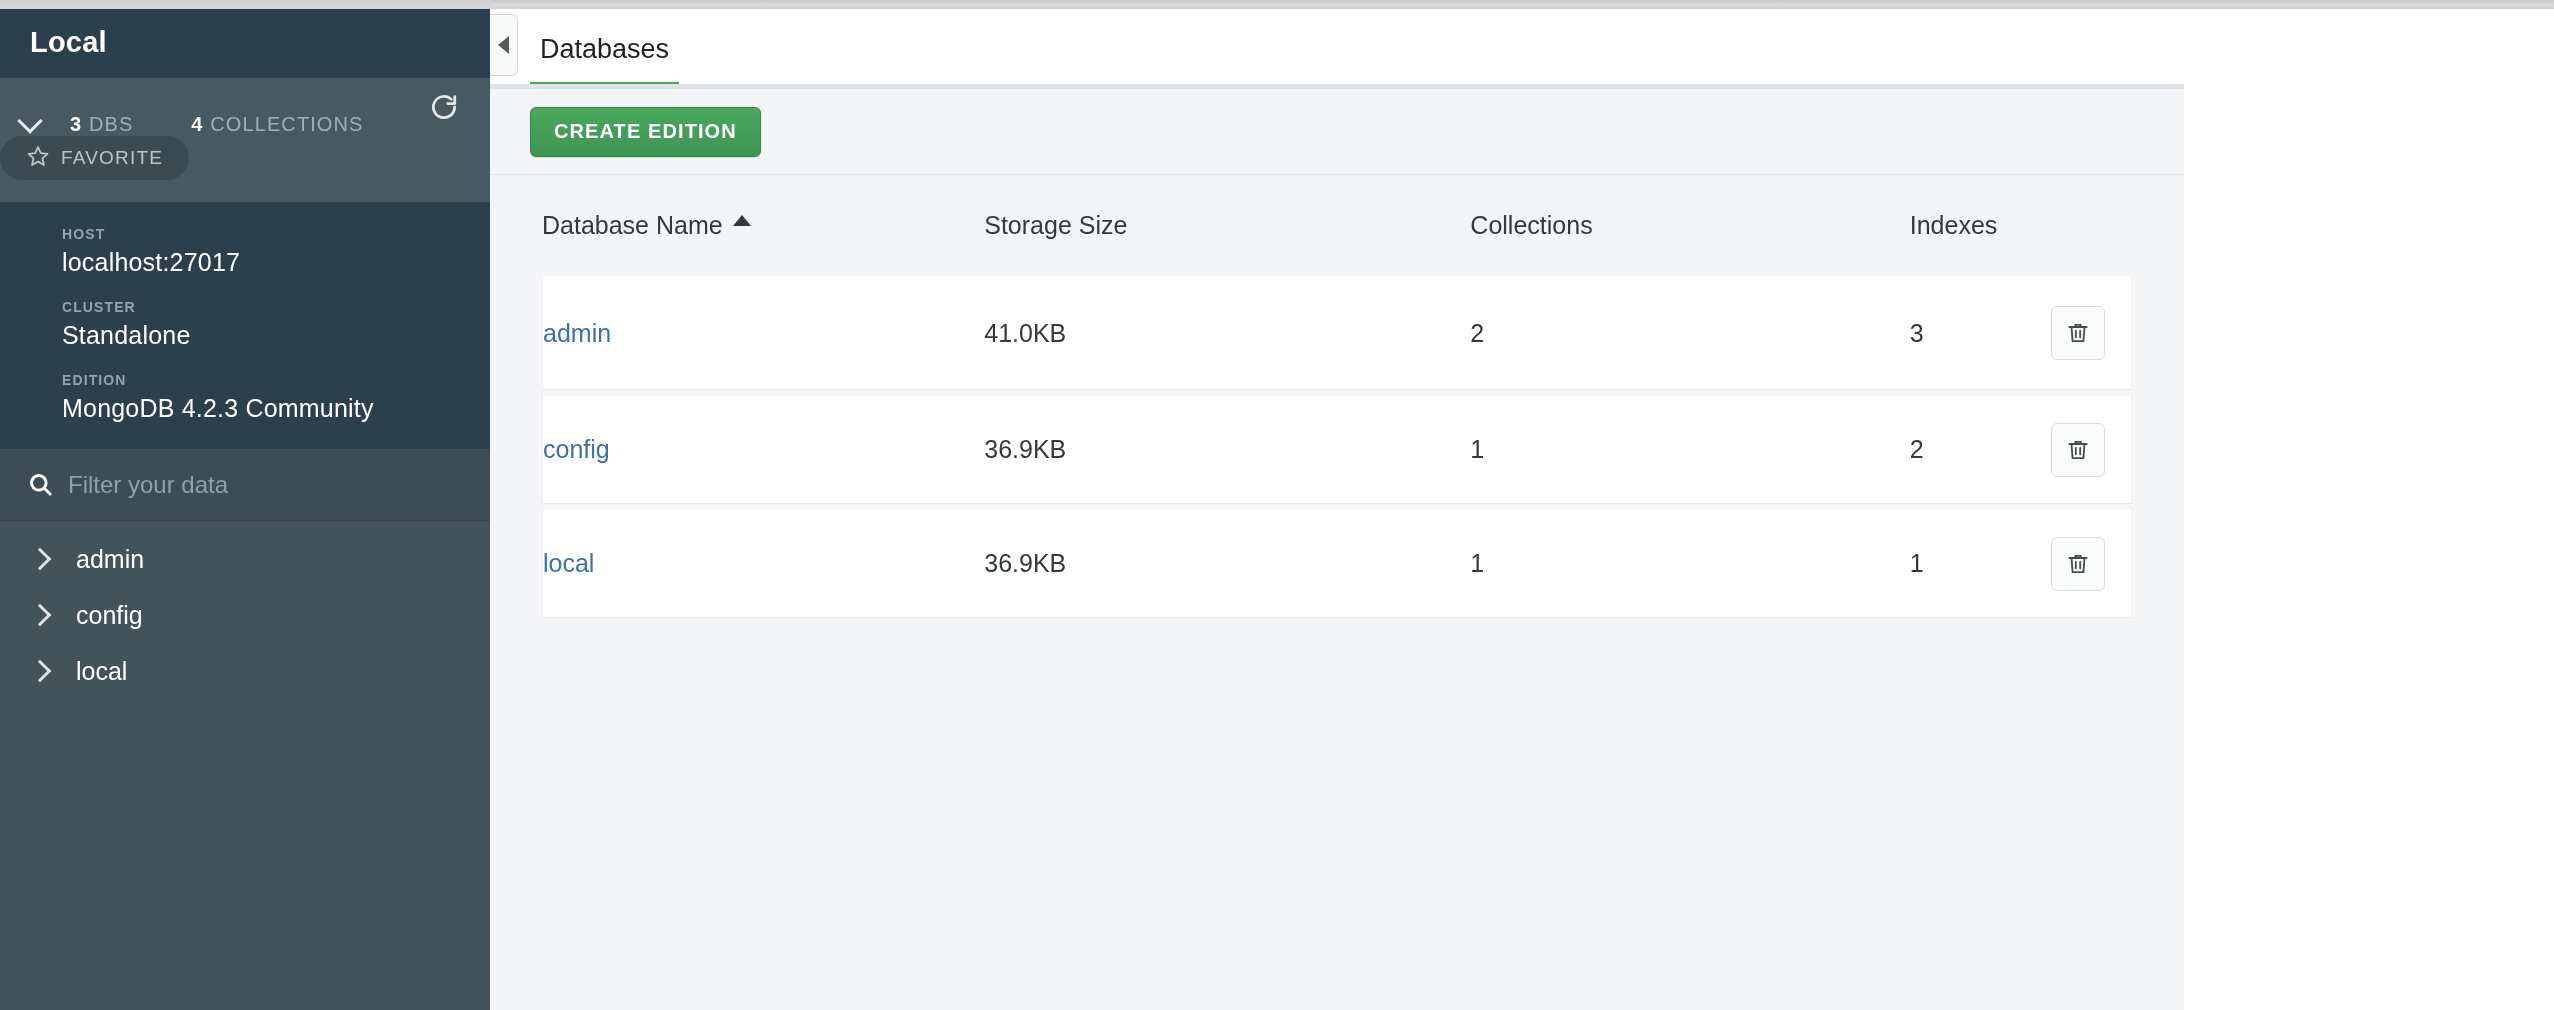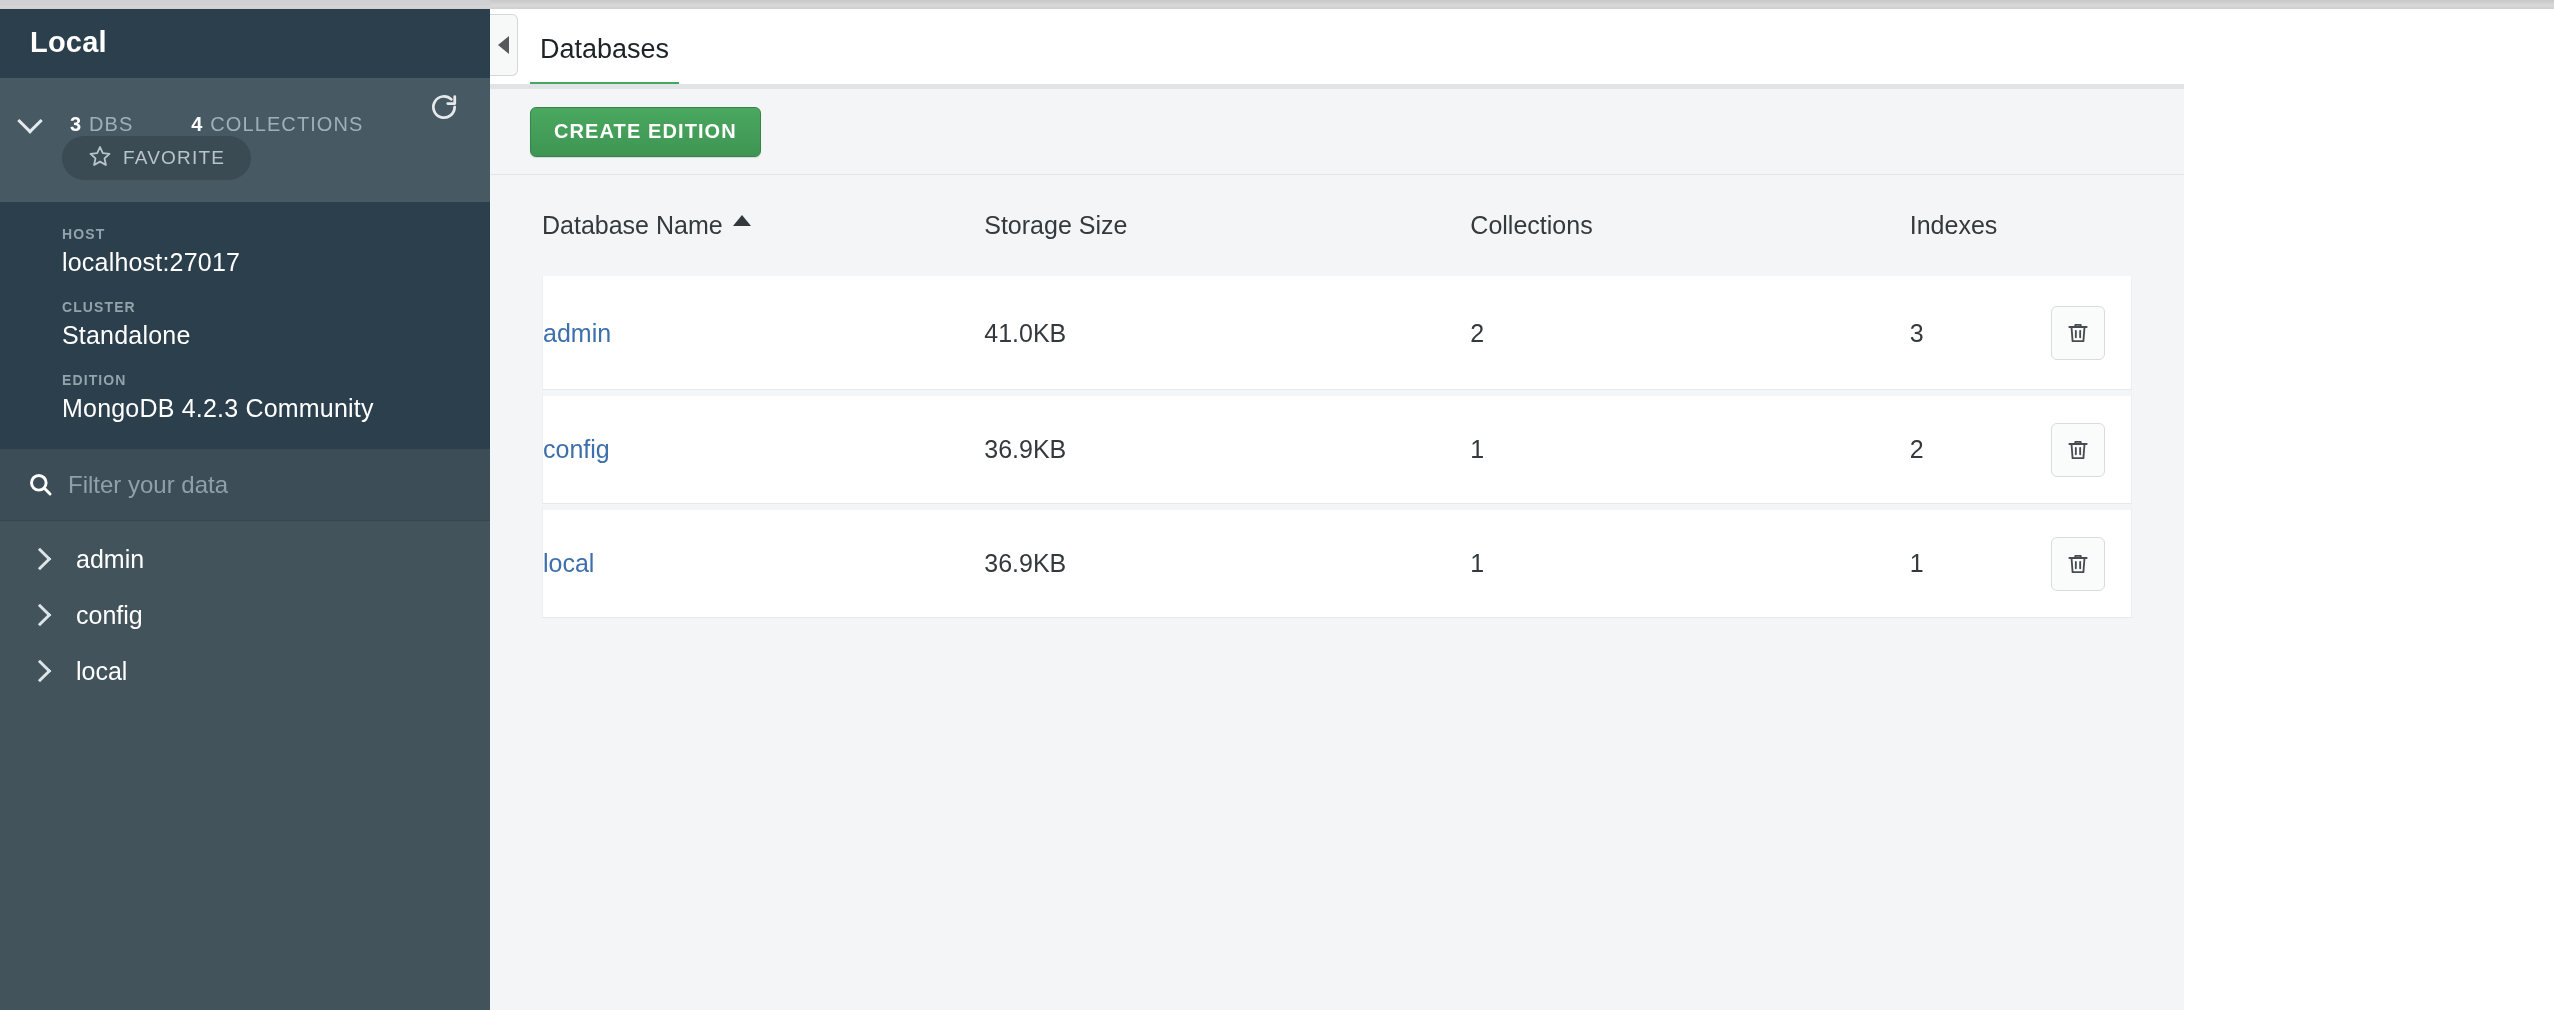"FAVORITE" .fav-row { padding-left: 62px -> none }
